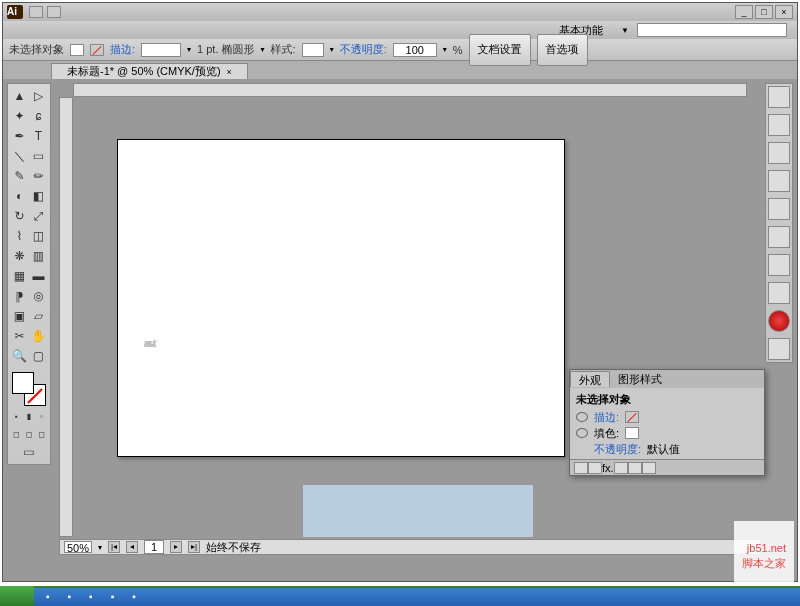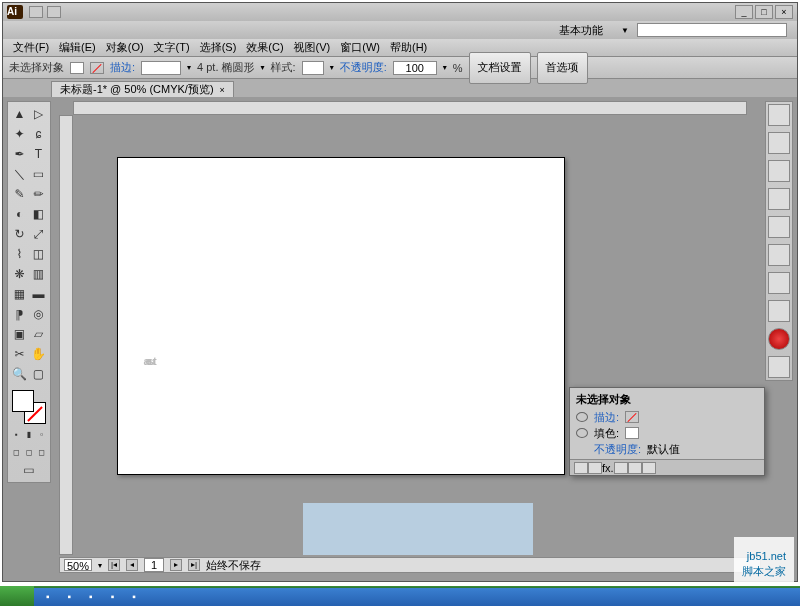"文件(F)" div.menubar { html: <div> <span>文件(F)</span> <span>编辑(E)</span> <span>对象(O)</span> <span>文字(T)</span> <span>选择(S)</span> <span>效果(C)</span> <span>视图(V)</span> <span>窗口(W)</span> <span>帮助(H)</span> </div> -> none }
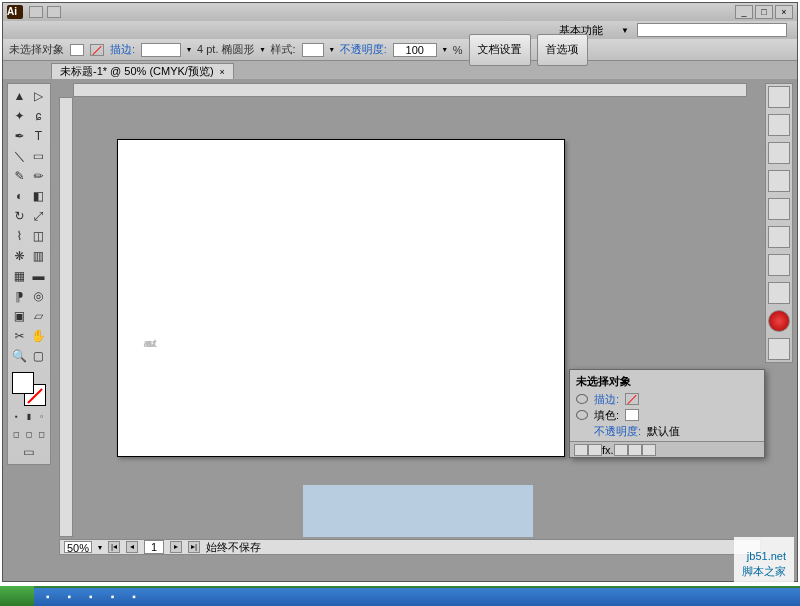"4 pt. 椭圆形" span.ob-label { text: 4 -> 1 }
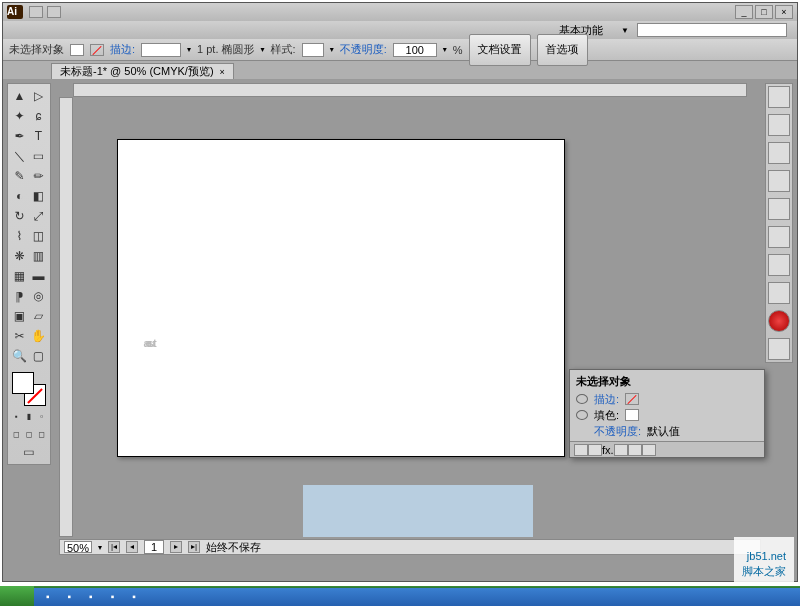"未标题-1* @ 50% (CMYK/预览)" .doctab { padding: 0 8px -> 0 15px }
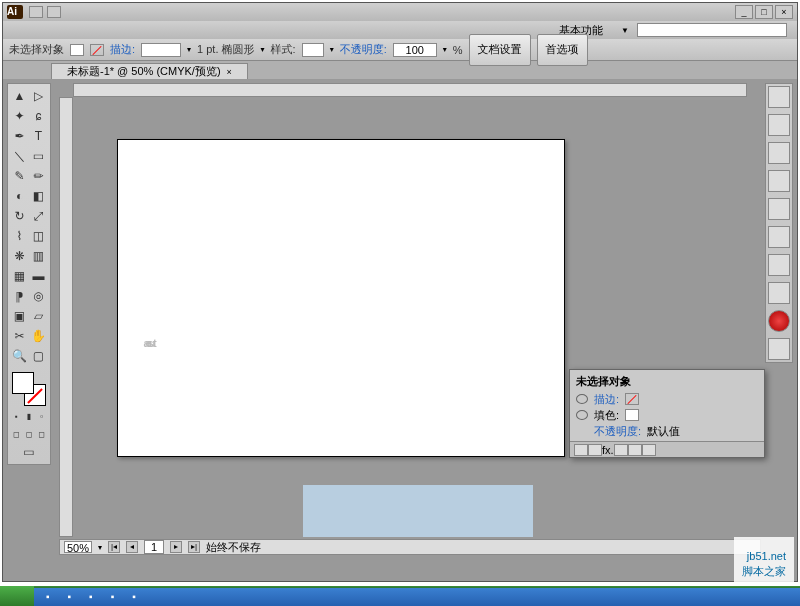"外观" div.ap-tabs { html: none -> <div> <div>外观</div> <div>图形样式</div> </div> }
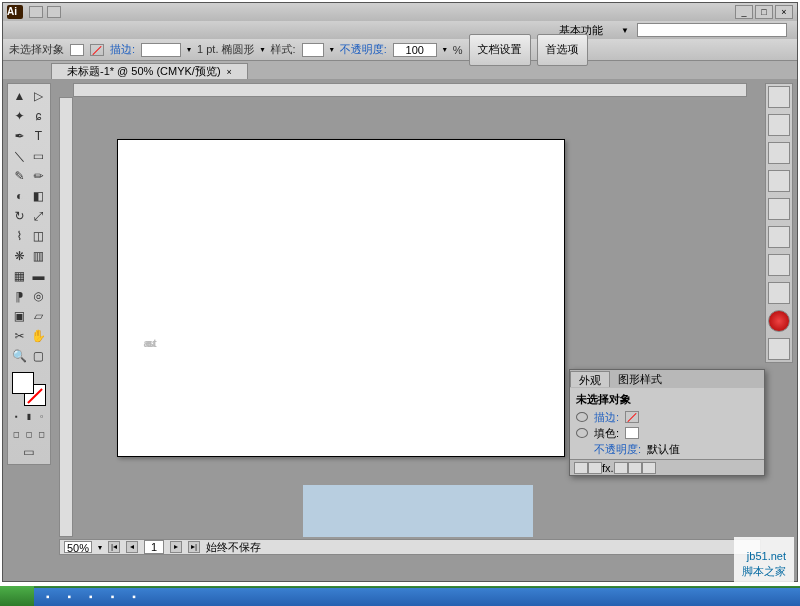"jb51.net" .watermark { color: #0369a1 -> #ef4444; padding: 12px 8px -> 20px 8px }
